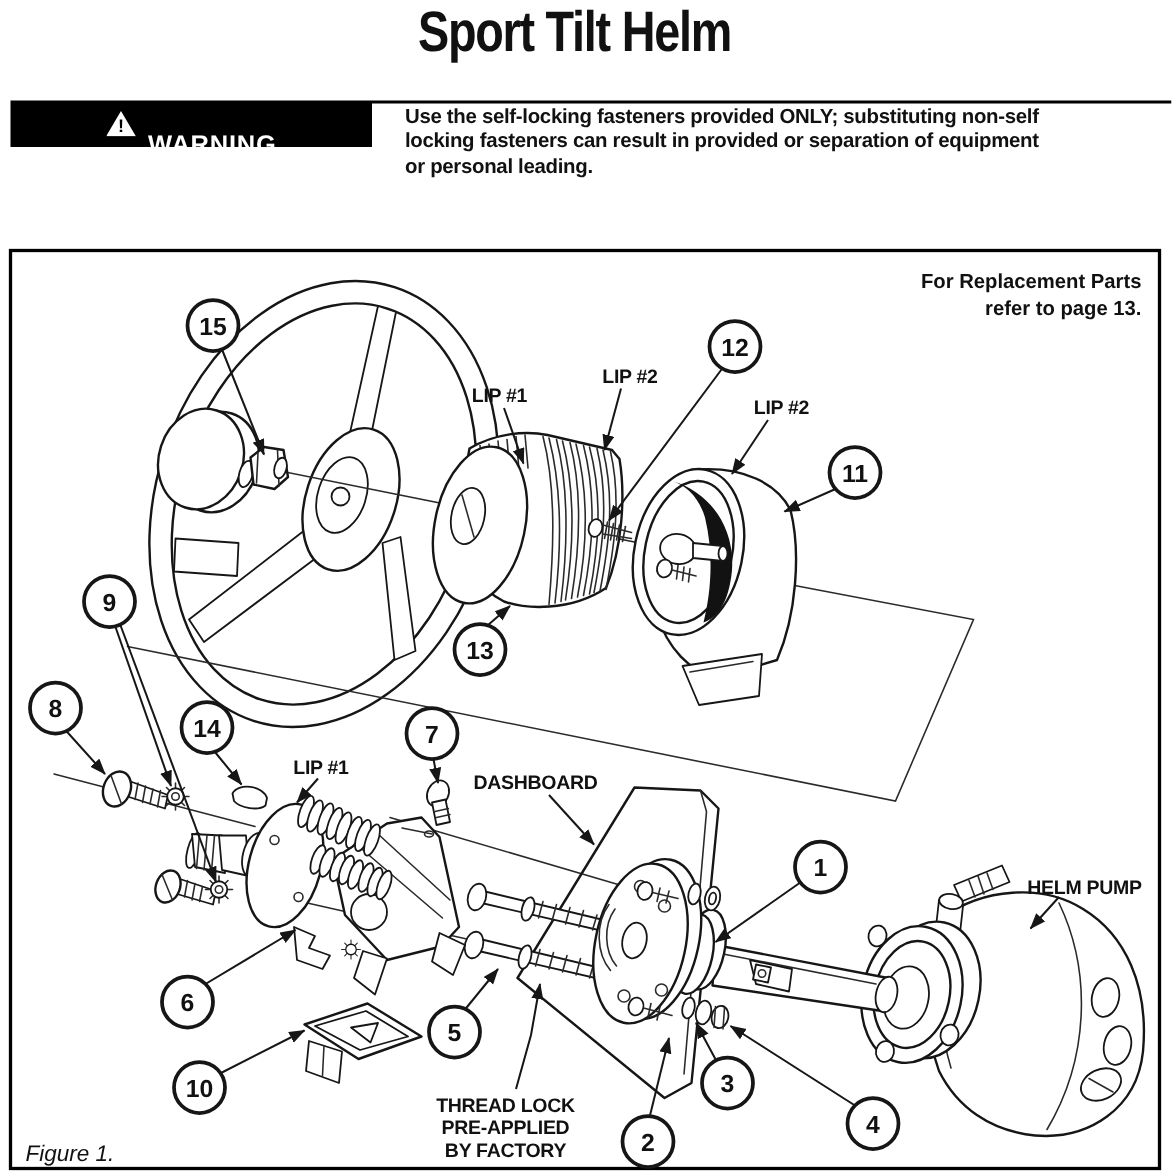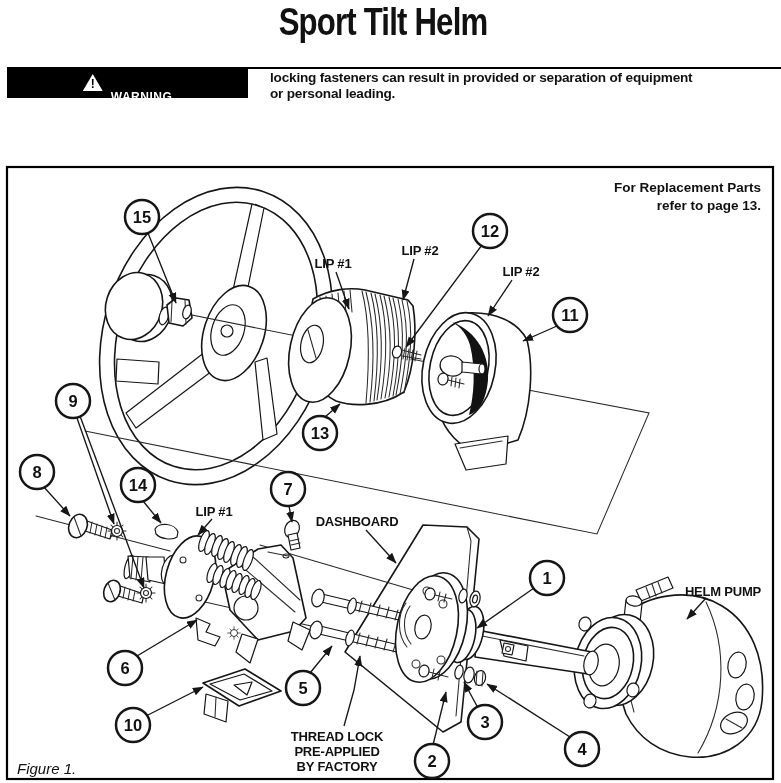"Use the self-locking fasteners provided" div { html: none -> <div>Use the self-locking fasteners provided ONLY; substituting non-self</div> }
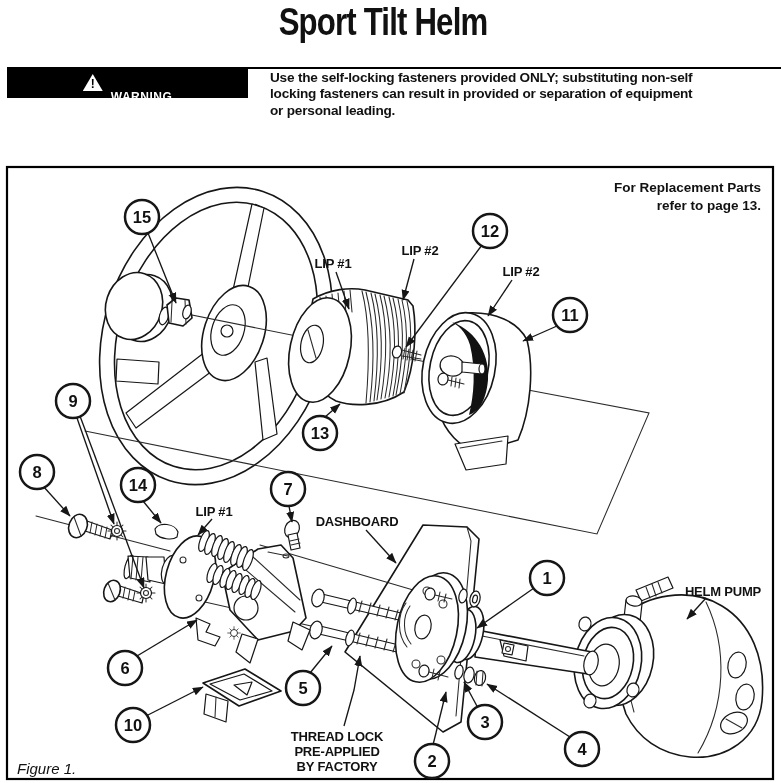"WARNING" .warn-label { font-size: 12px -> 17px }
